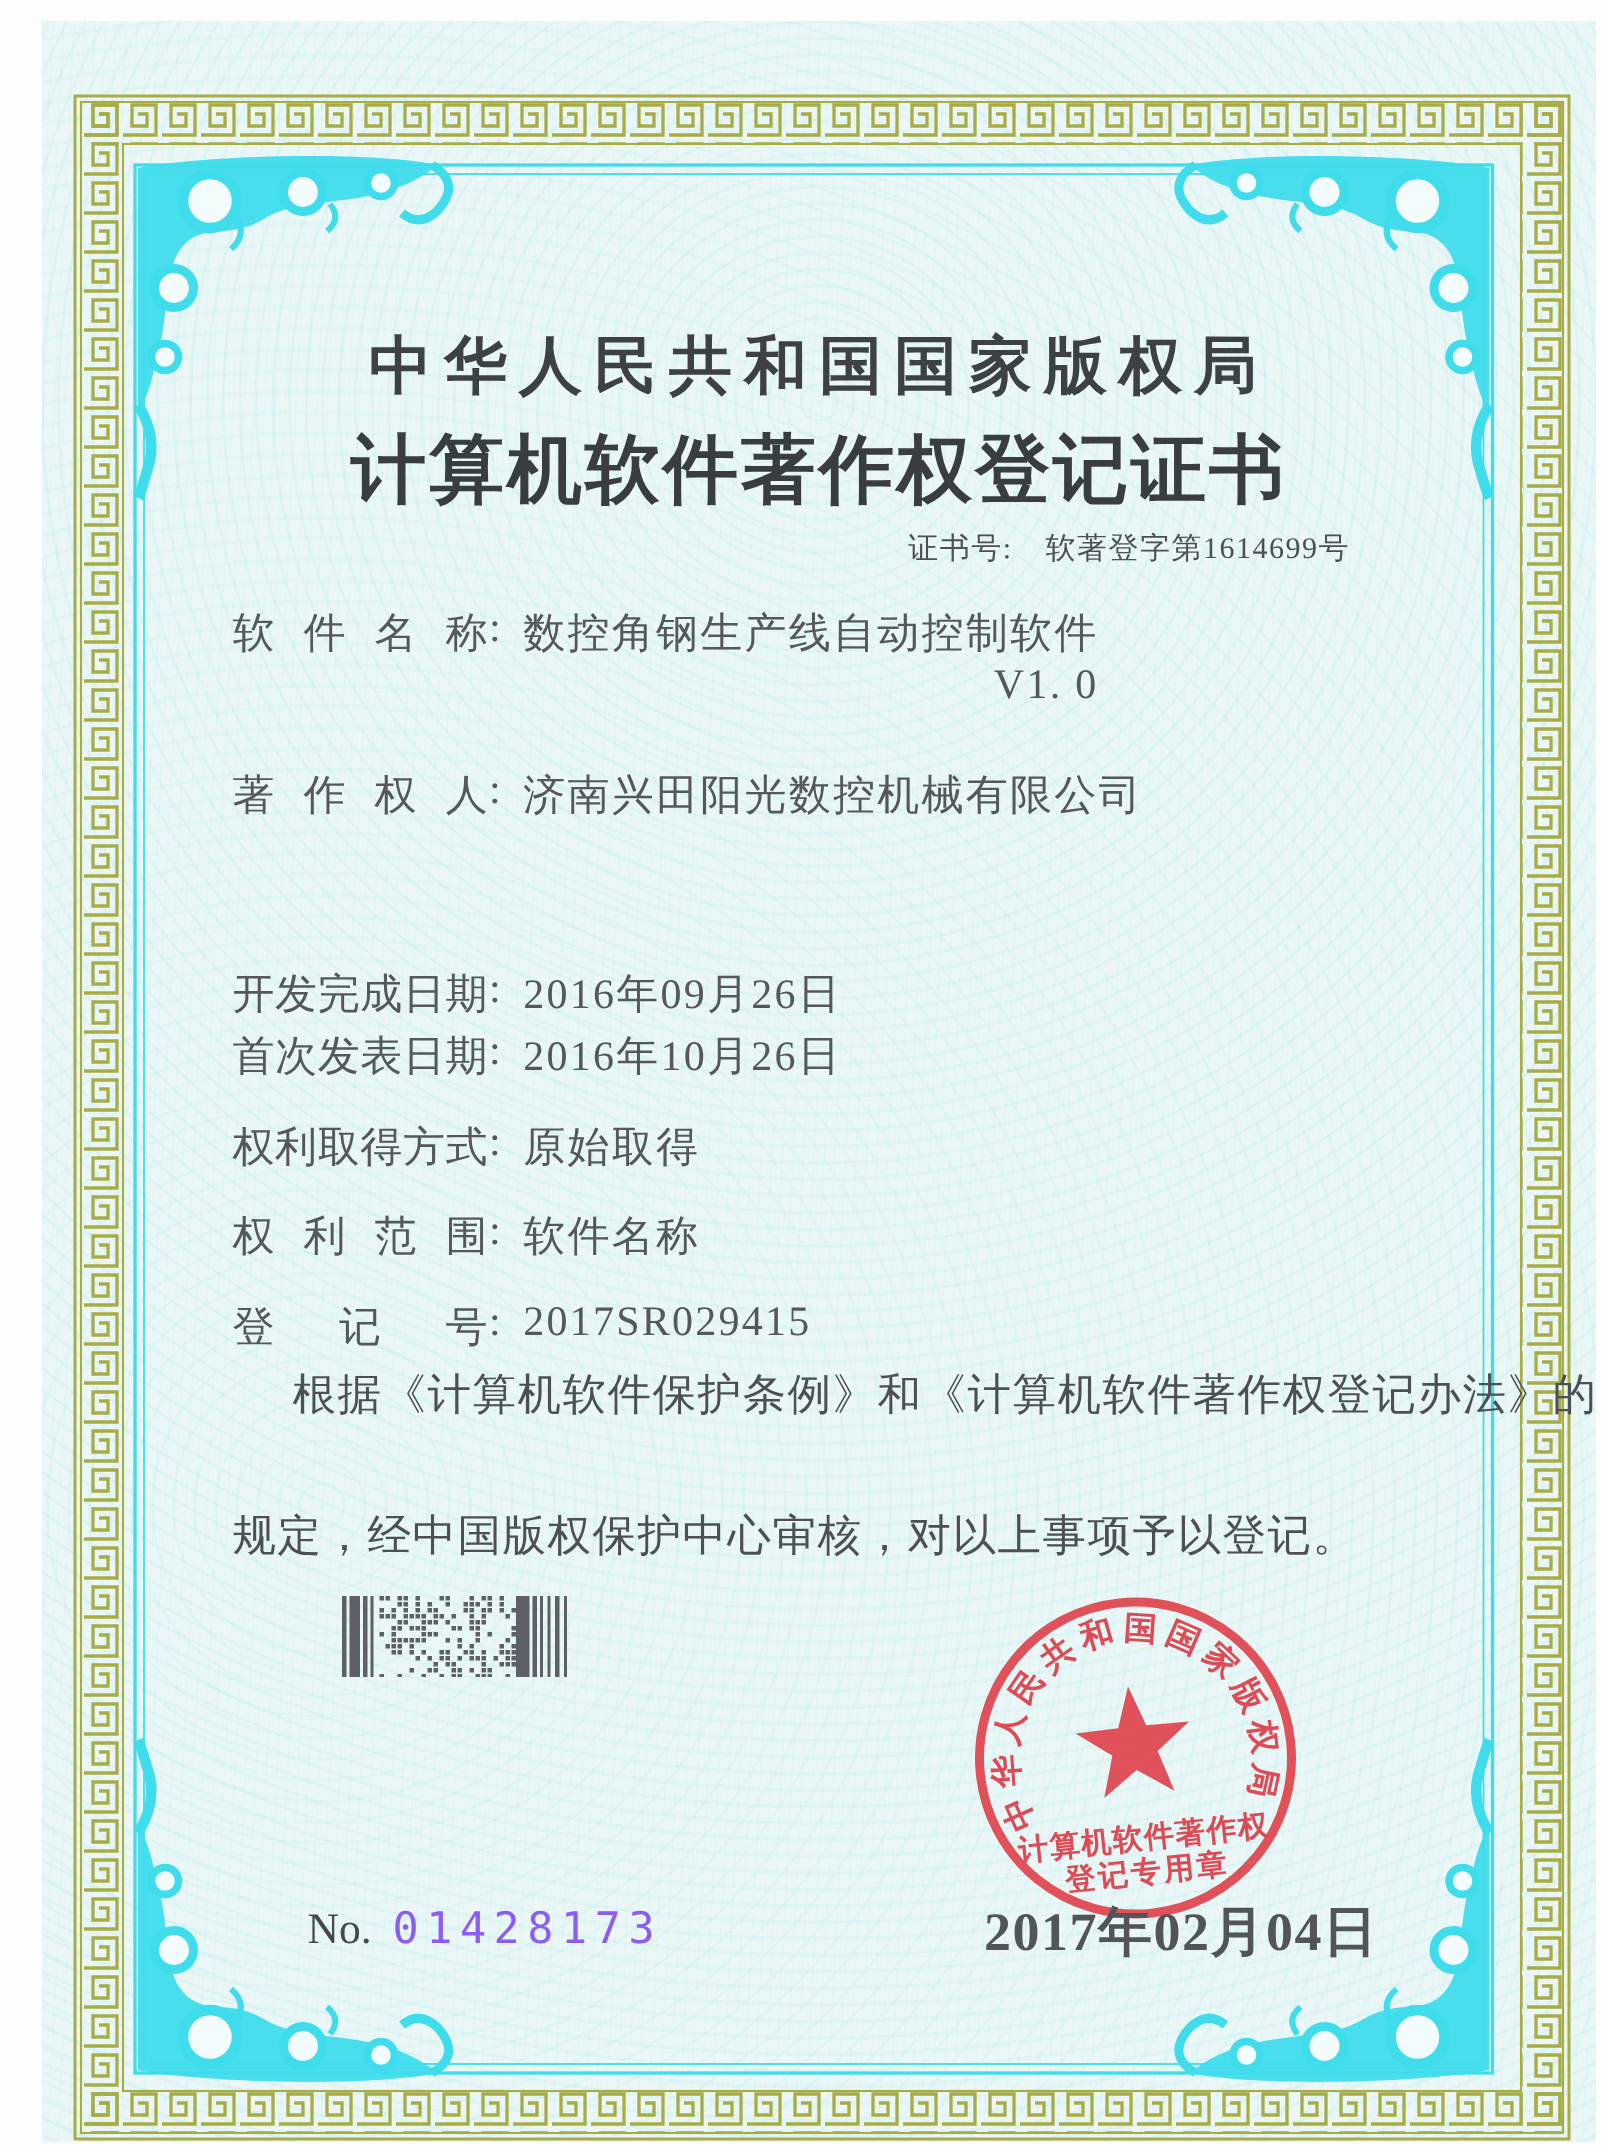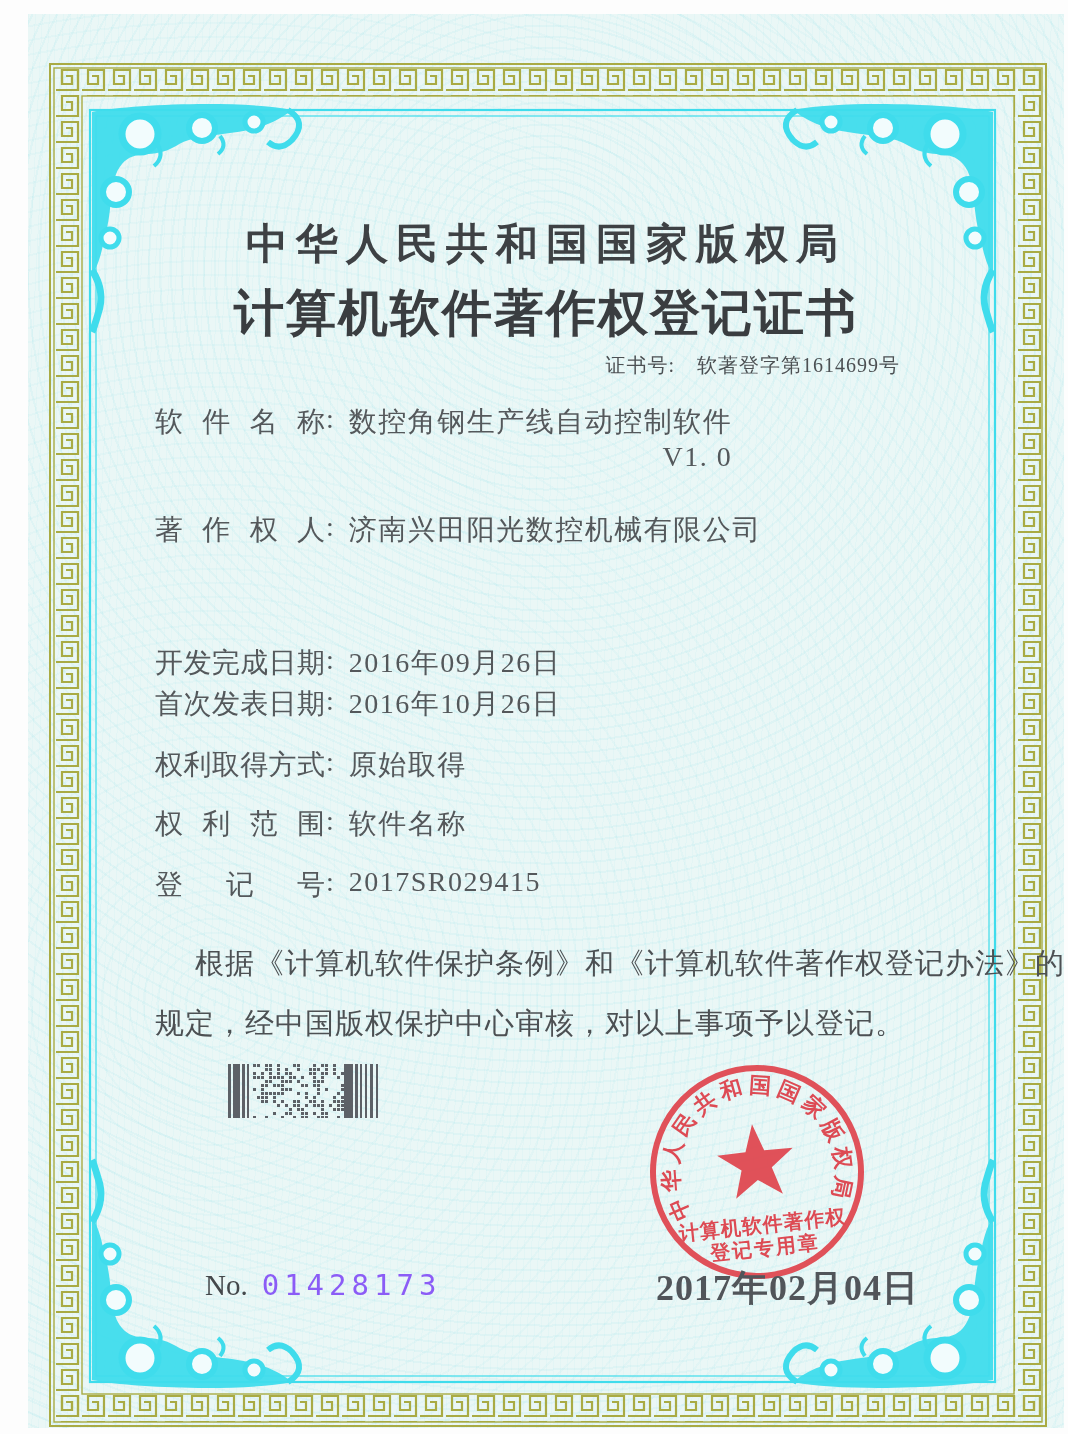"根据《计算机软件保护条例》和《计算机软件著作权登记办法》的" .stmt1 { top: 930px -> 896px }
